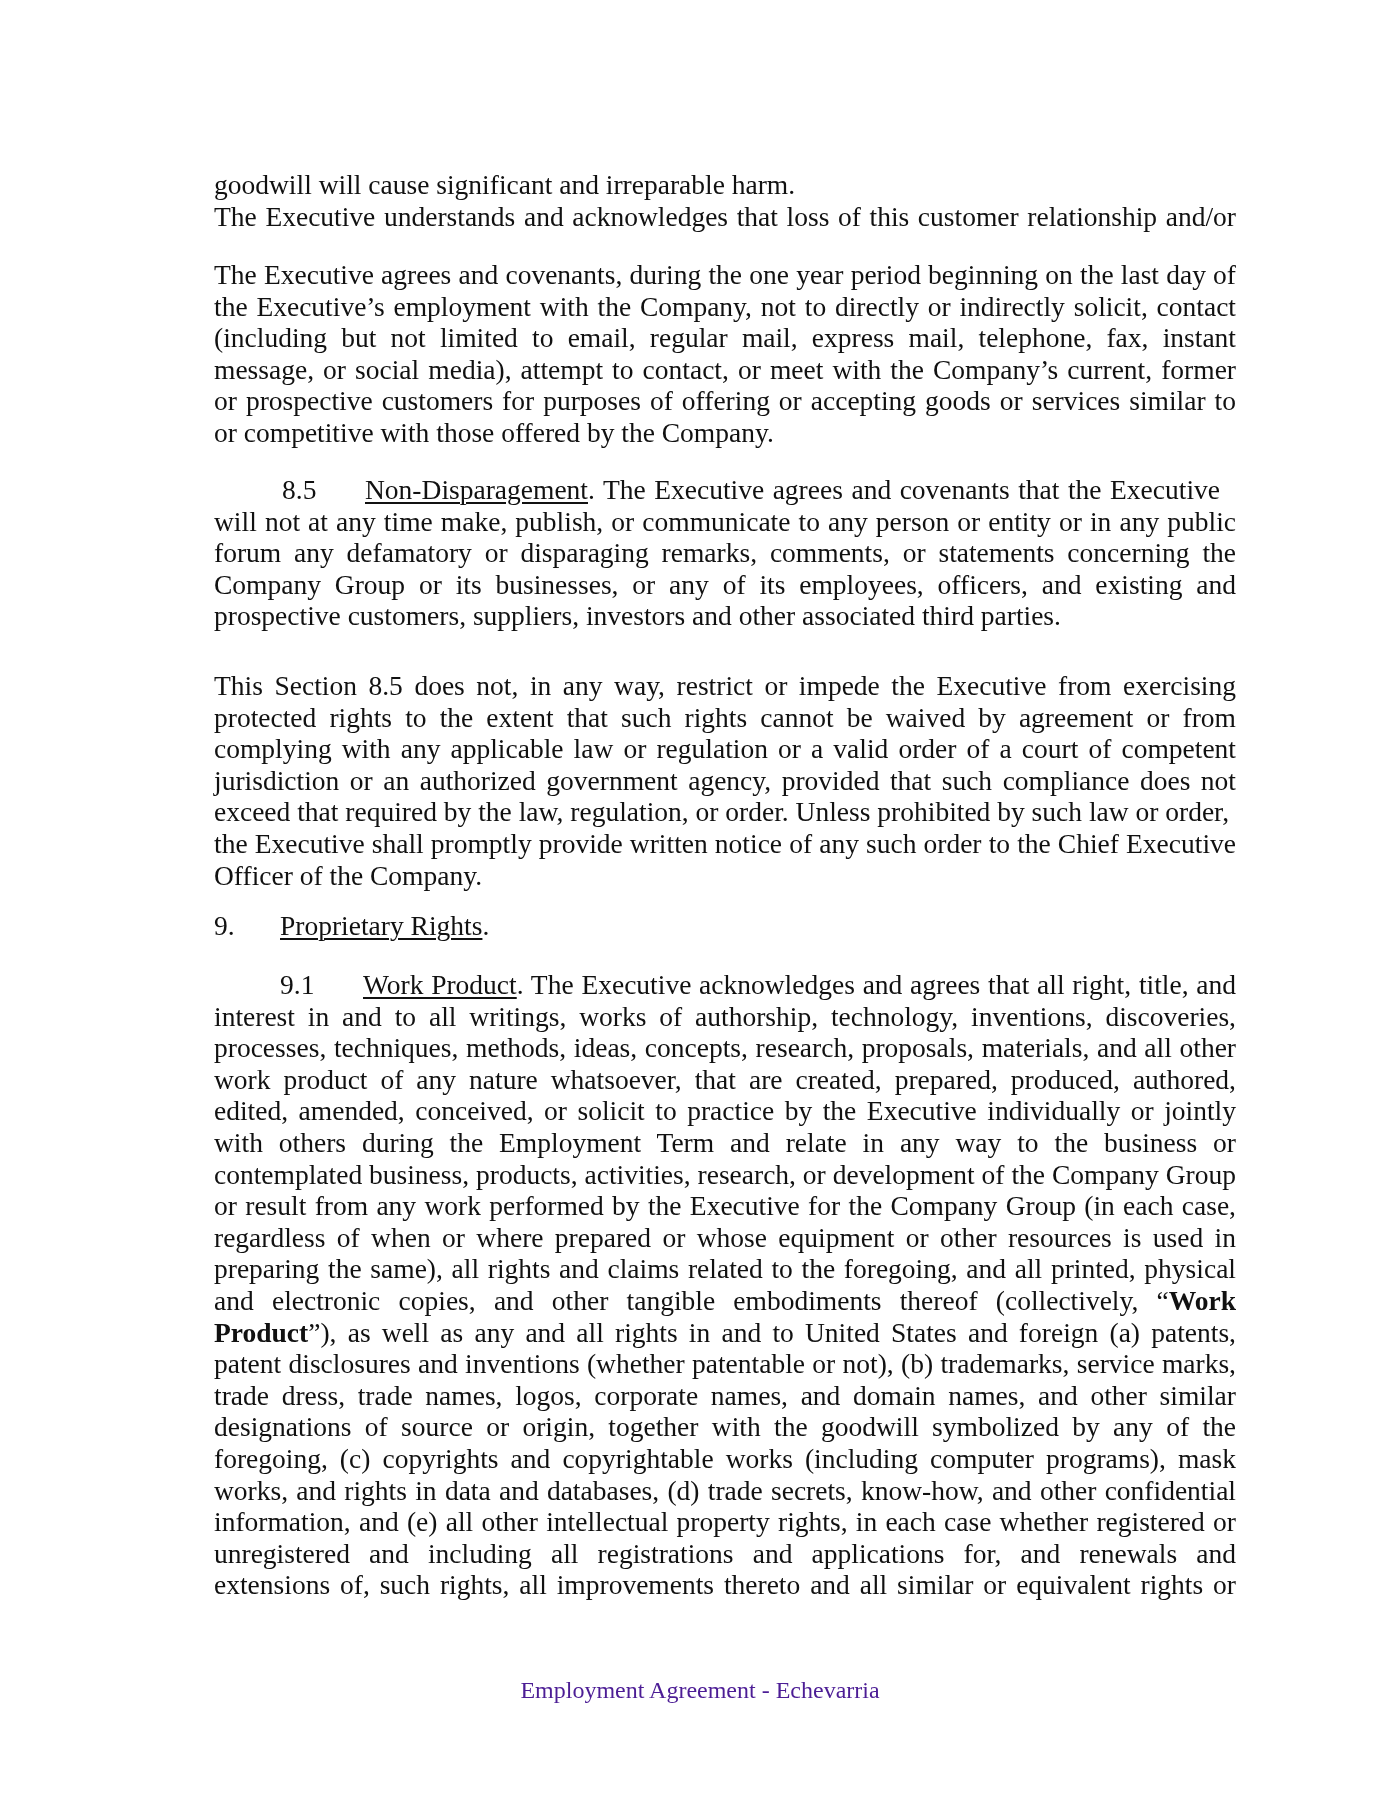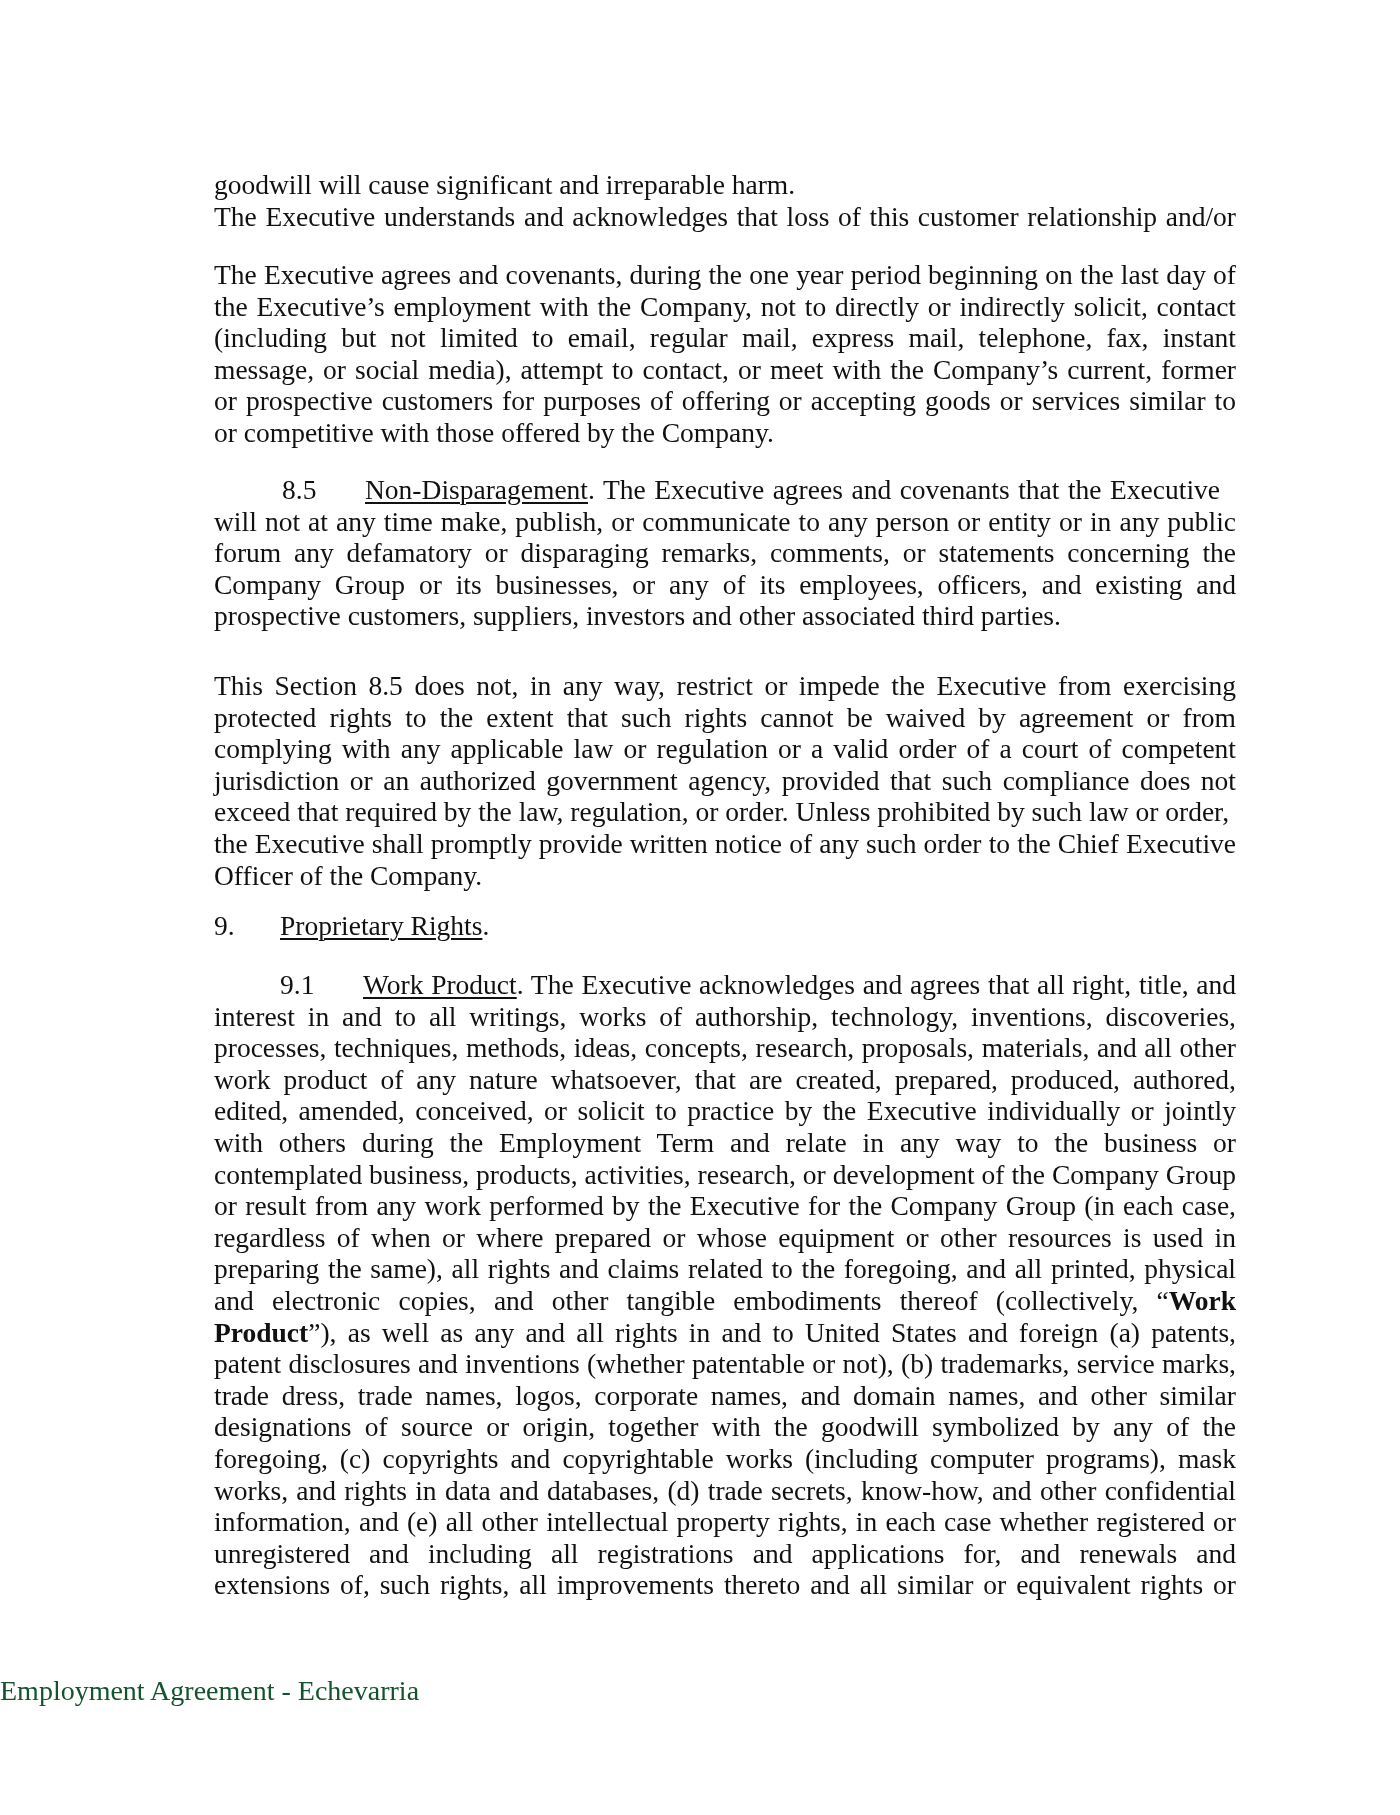"Employment Agreement - Echevarria" .footer { color: #14532d -> #4c1d95; font-size: 28px -> 24px; text-align: left -> center }
